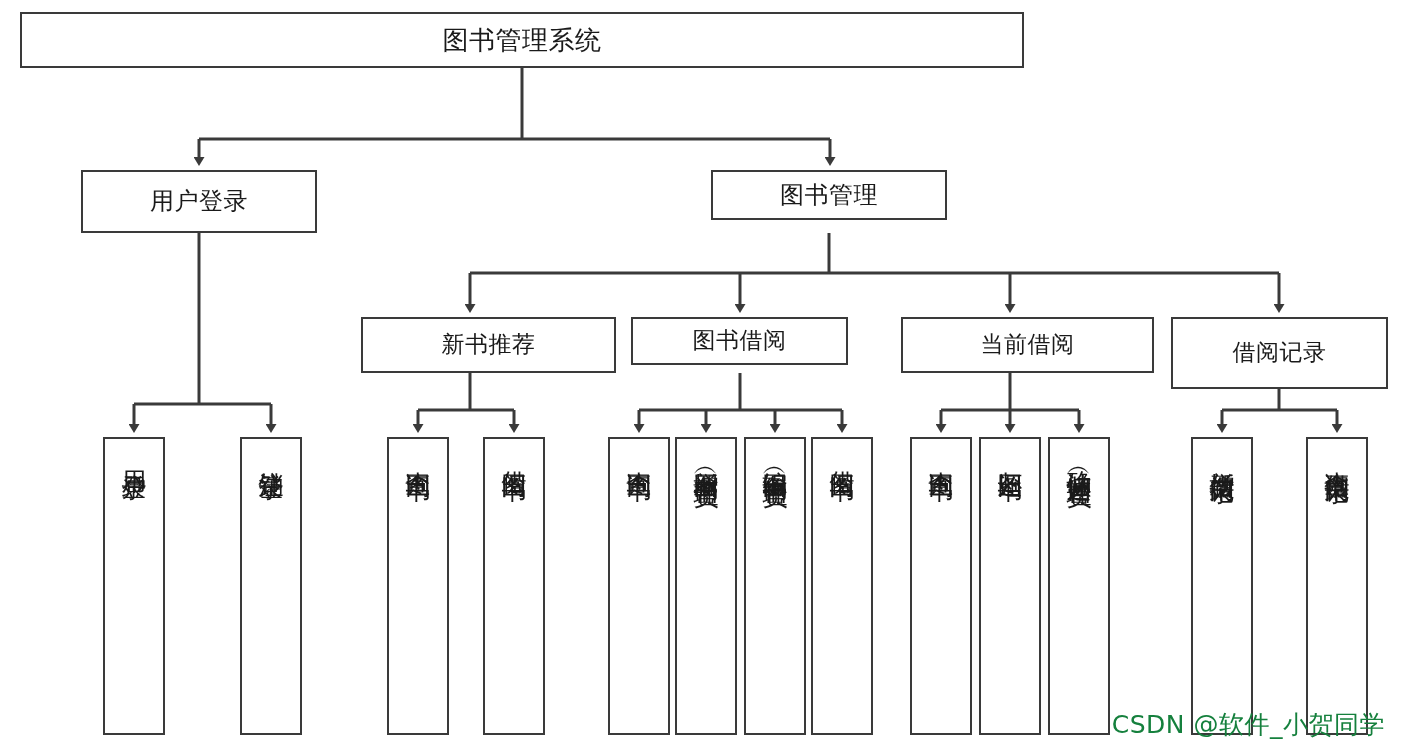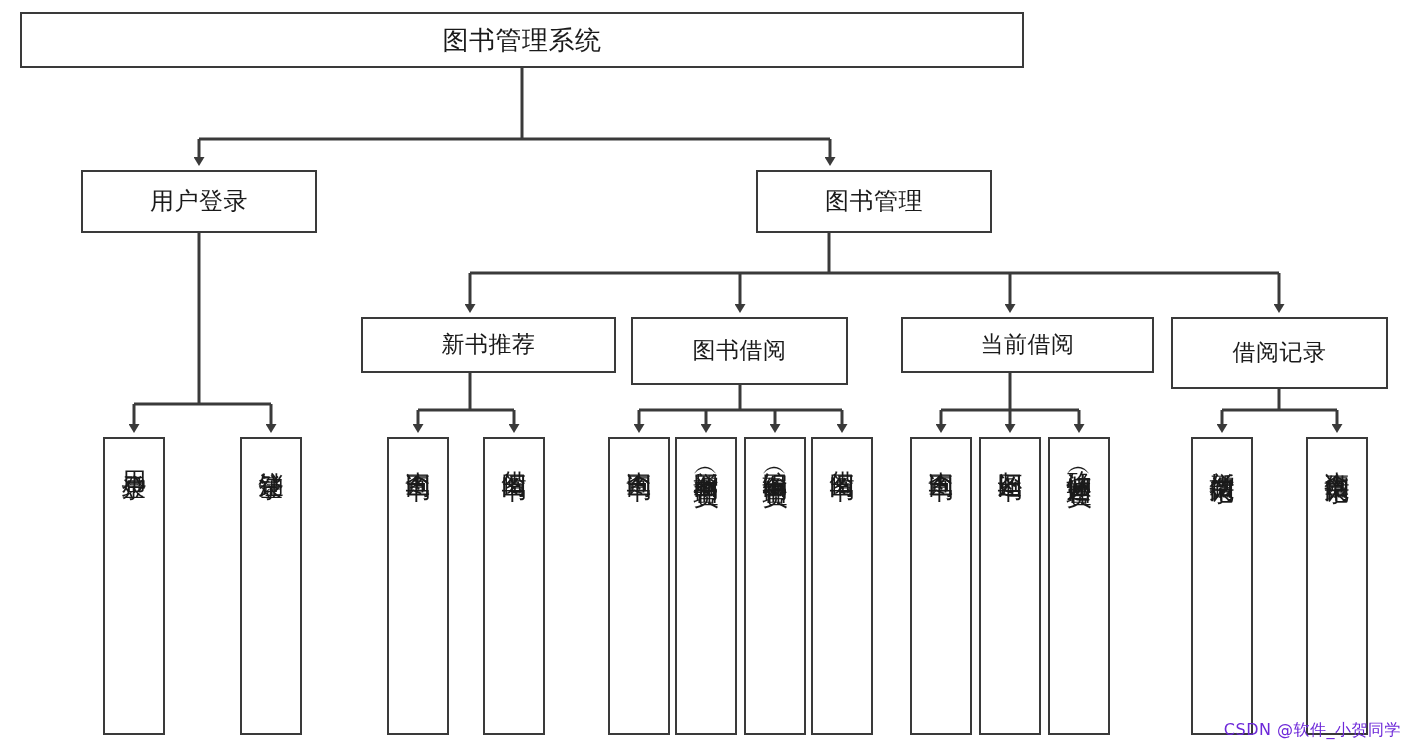"图书管理" div.node { height: 63px -> 50px; margin-left: 45px -> none }
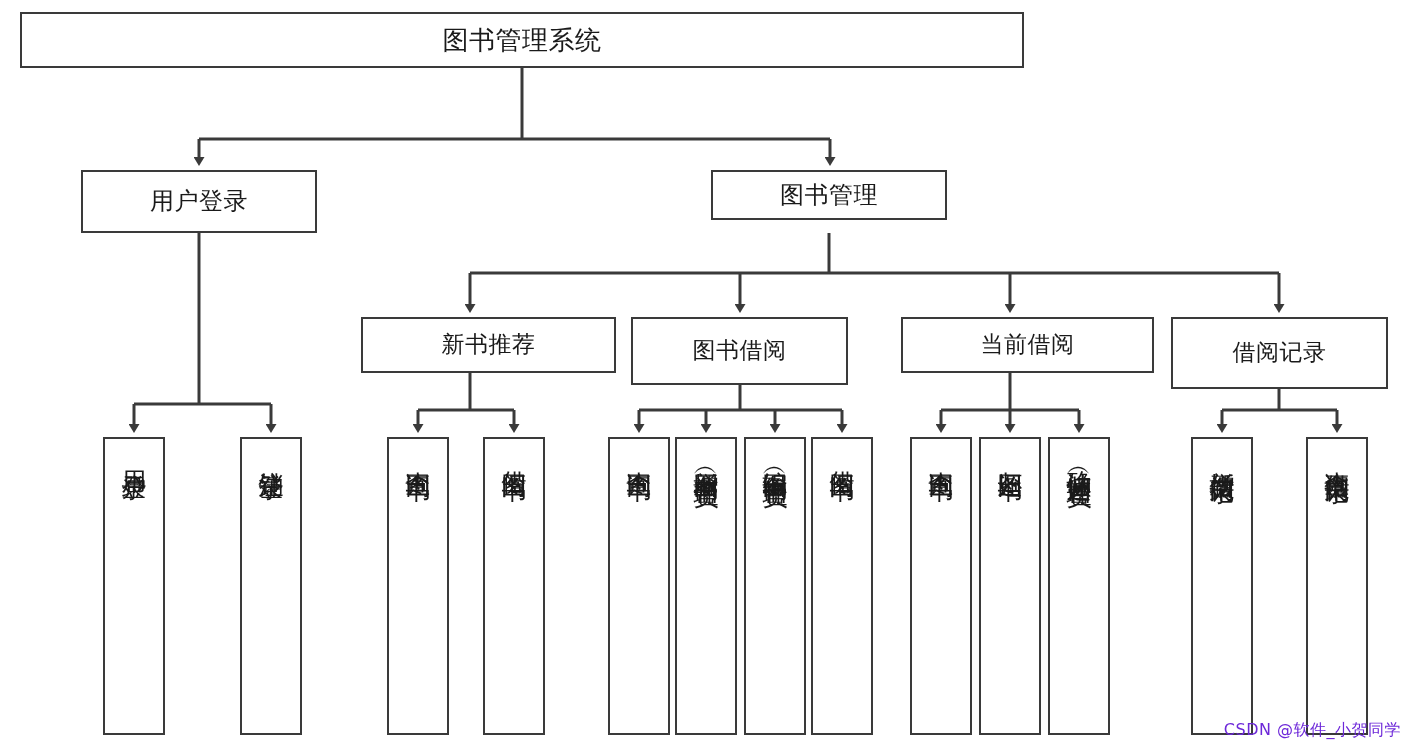"图书借阅" div.node { height: 68px -> 48px }
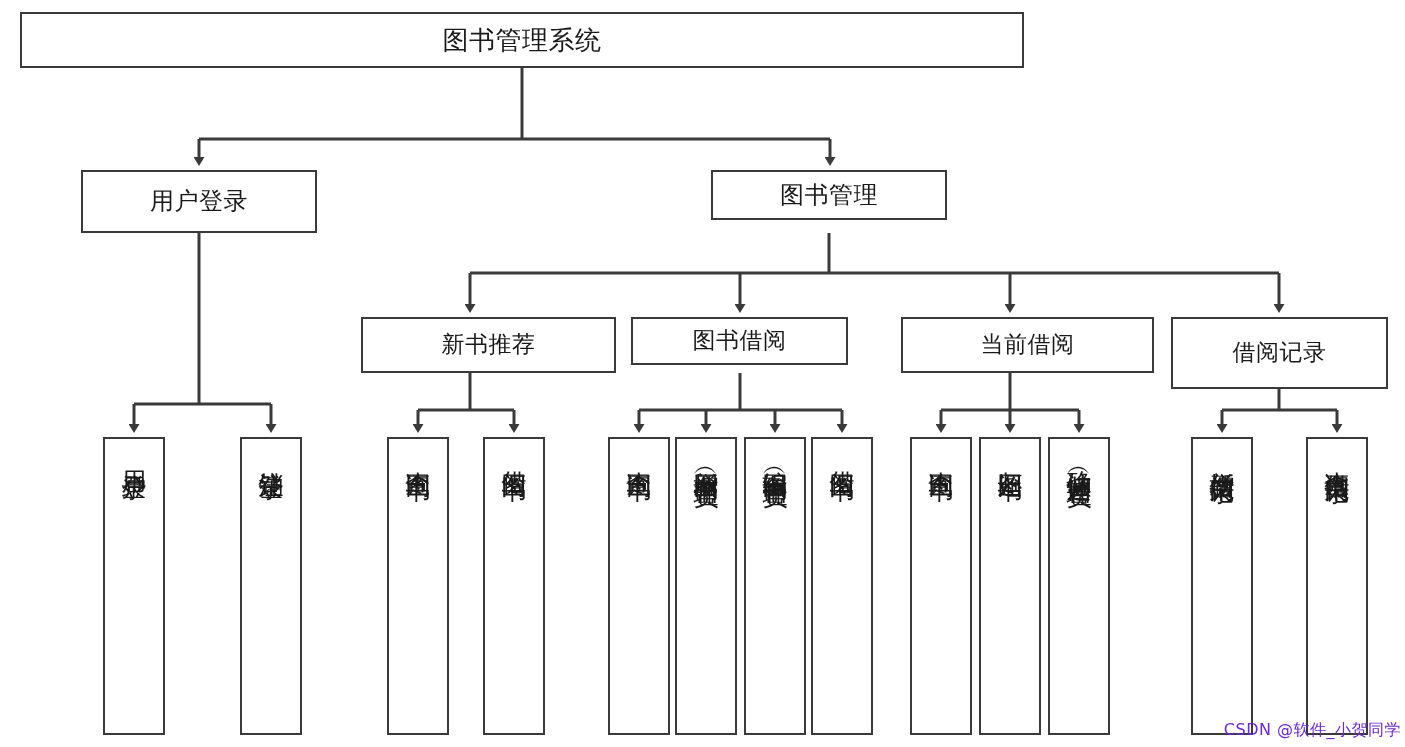"CSDN @软件_小贺同学" #watermark { color: #6d28d9 -> #15803d; font-size: 16px -> 25px; right: 4px -> 20px }
